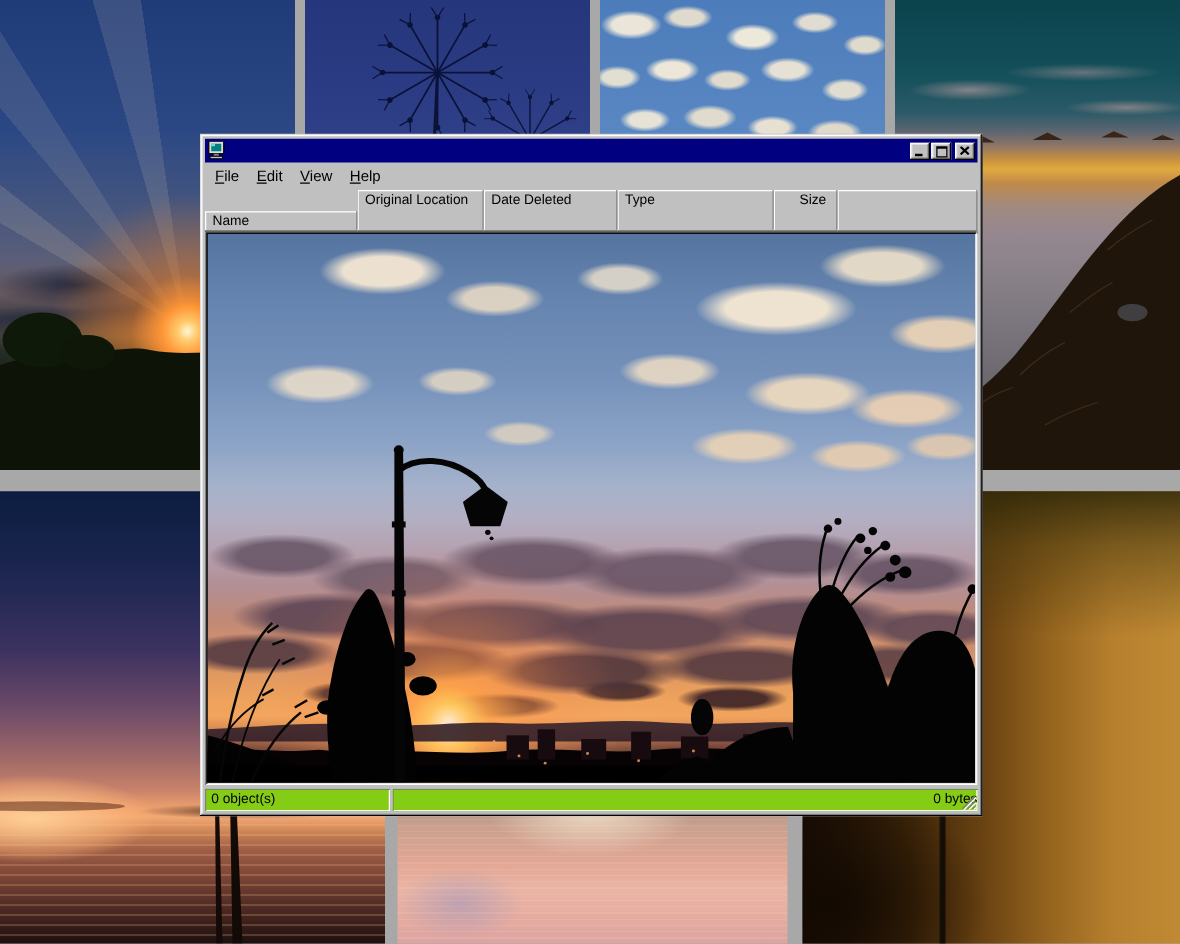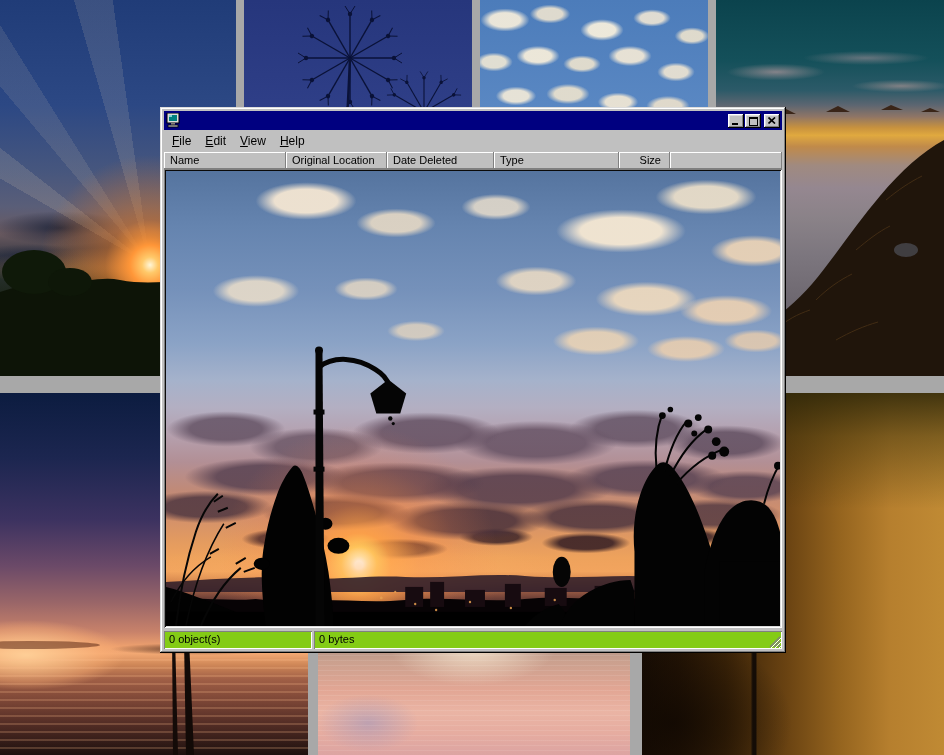"Name" .hcol:nth-child(1) { margin-top: none -> 17px }
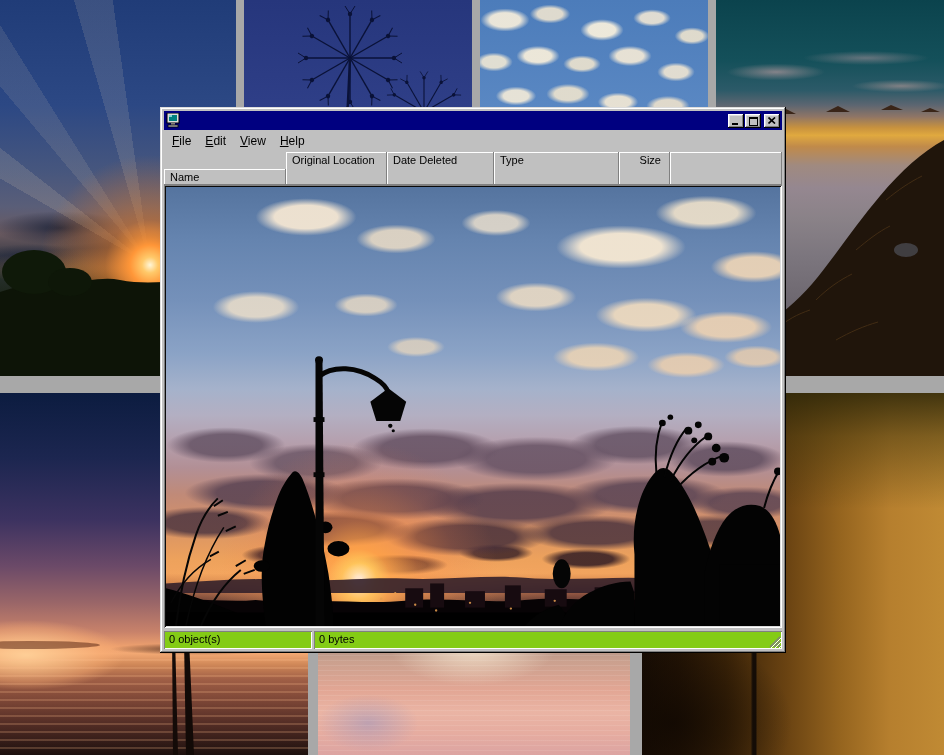"0 bytes" .sp2 { text-align: none -> right }
